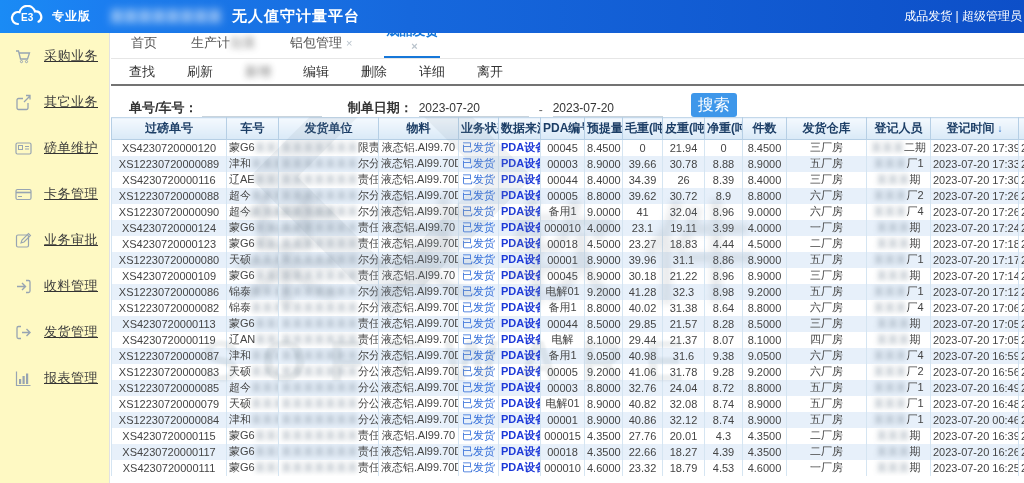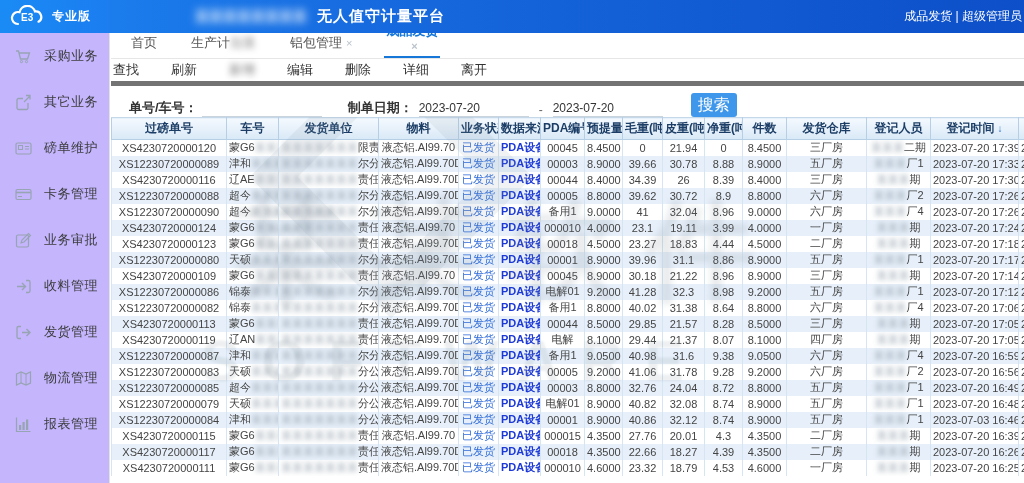"无人值守计量平台" .title-zone { margin-left: 85px -> none }
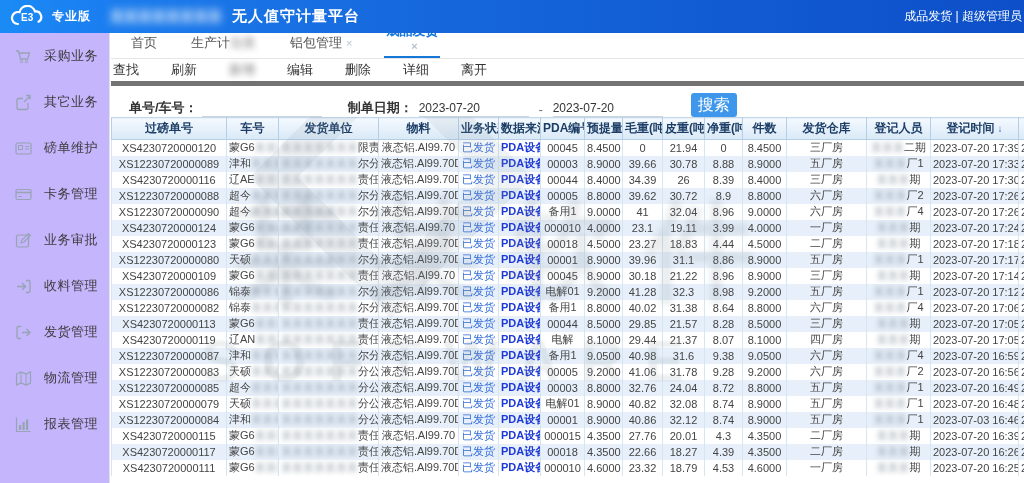"采购业务" .sidebar { background: #c4b5fd -> #fef9c3; text-decoration: none -> underline }
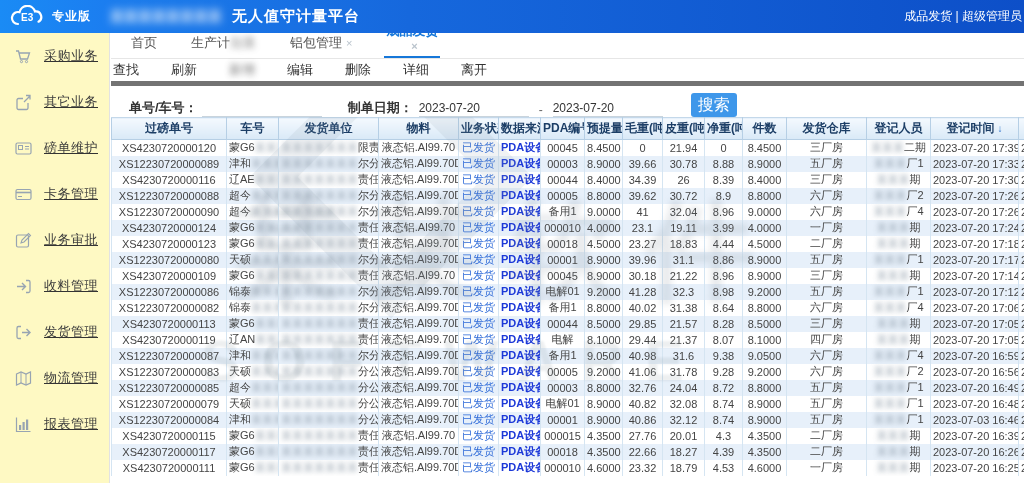"查找" .toolbar { border-bottom: 5px solid #737373 -> 2px solid #737373; padding-left: 2px -> 18px }
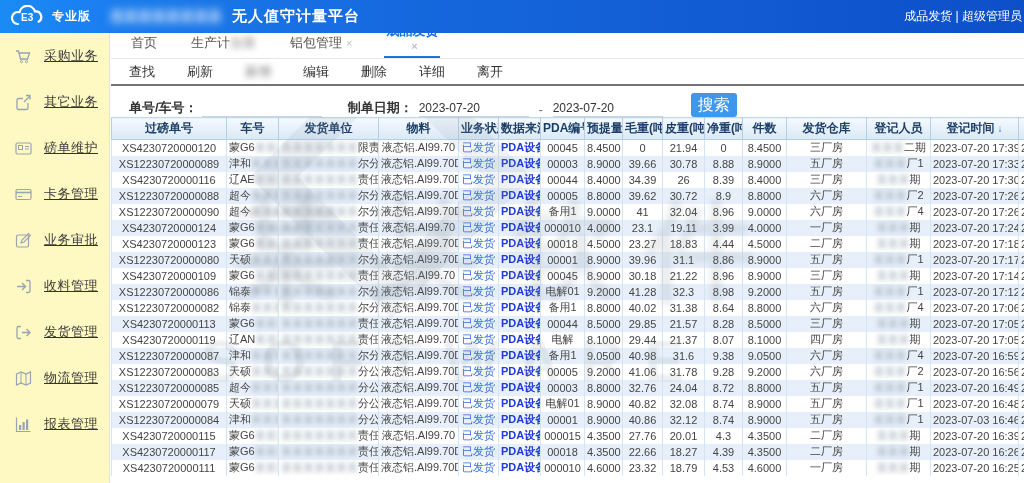"物流管理" div.side-item { html: <div> <span> <svg> <path></path> <path></path> </svg> </span> <span>物流管理</span> </div> -> none }
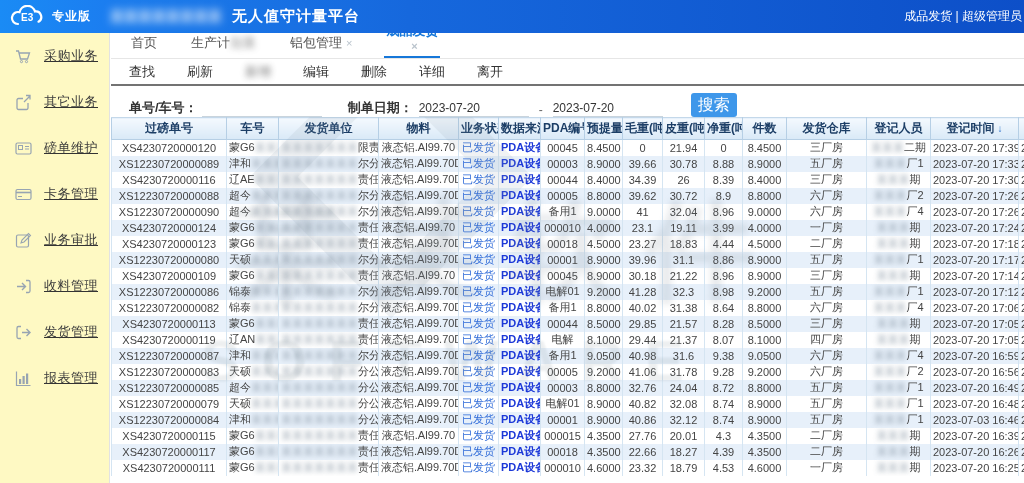"2023-07-03 16:46" td { text: 2023-07-03 16:46 -> 2023-07-20 00:46 }
